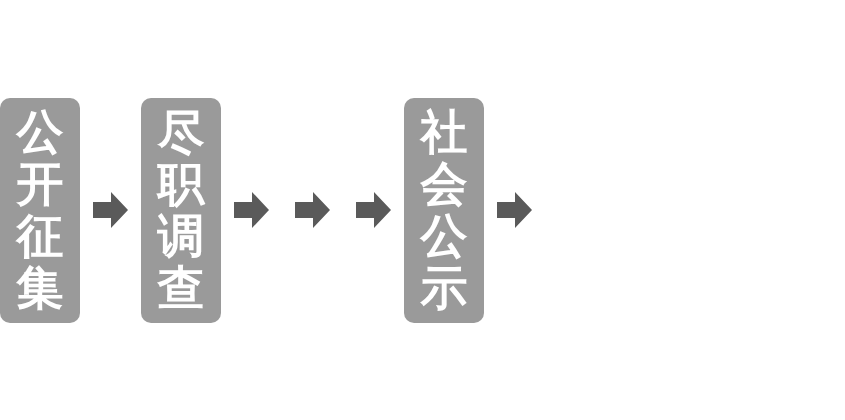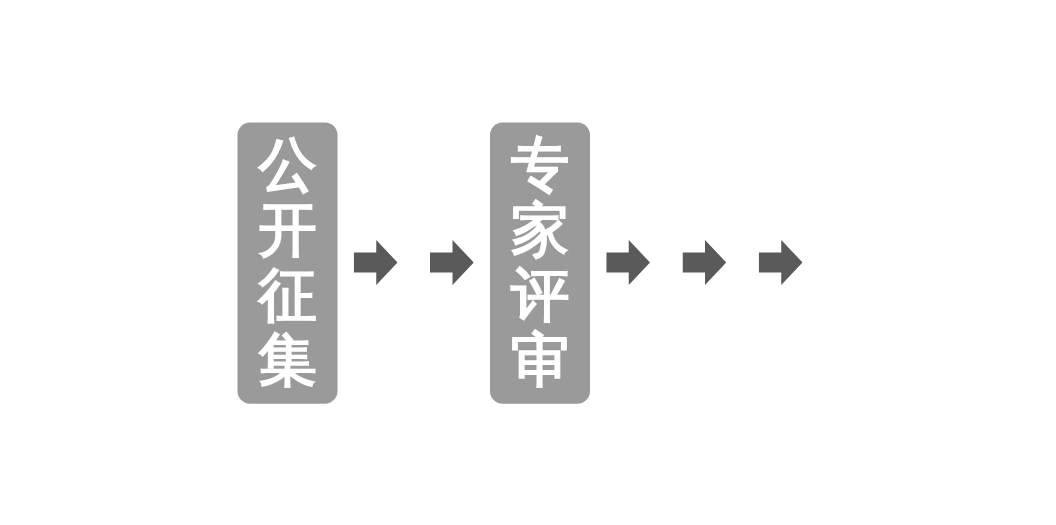"公开" .flow-row { justify-content: center -> flex-start }
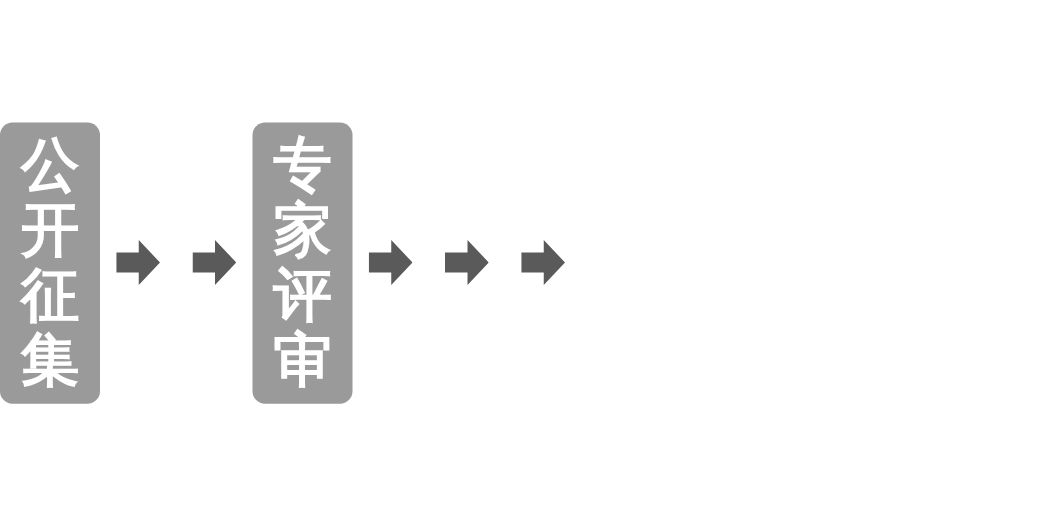"尽职" div.stage { html: none -> <div> <span>尽职 调查</span> </div> }
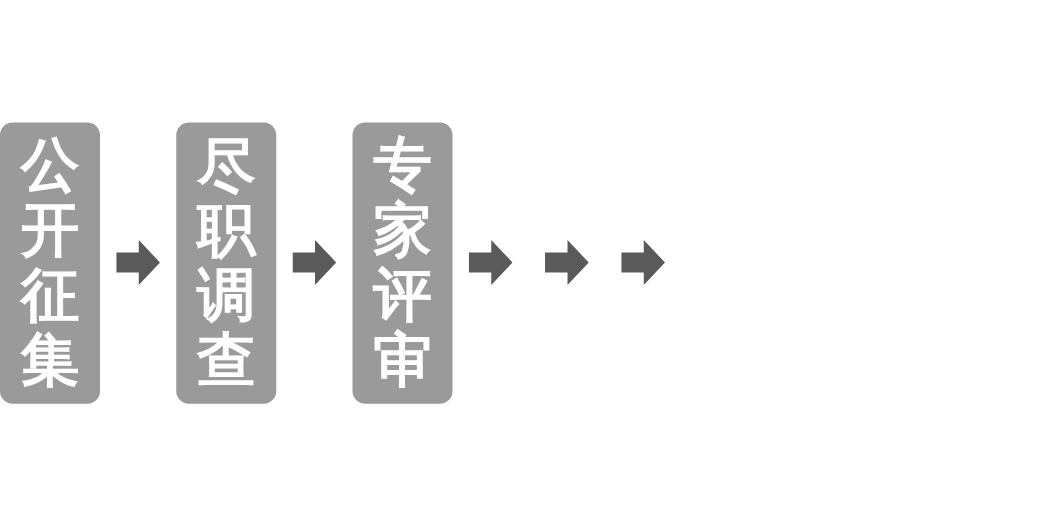"专家" div.stage { html: <div> <span>专家 评审</span> </div> -> none }
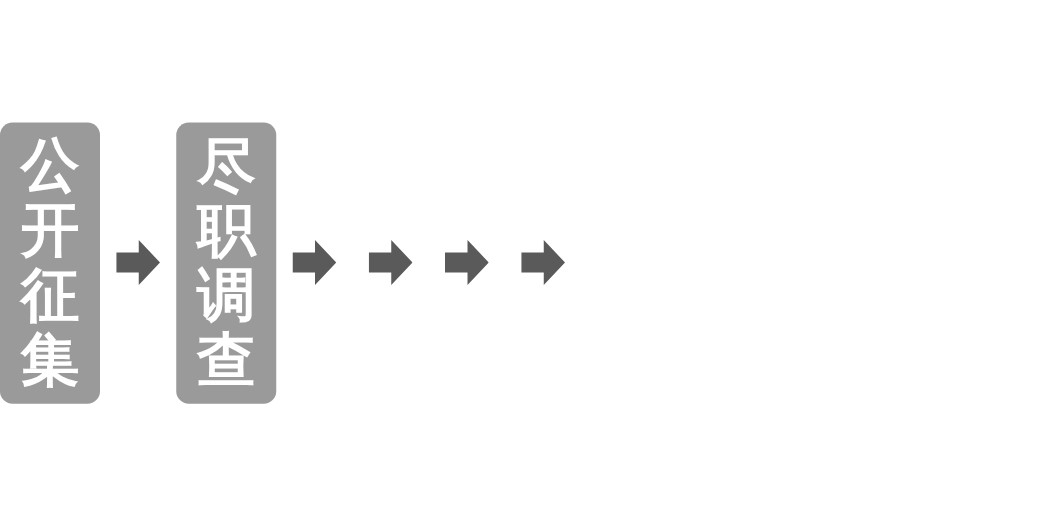"社会" div.stage { html: none -> <div> <span>社会 公示</span> </div> }
